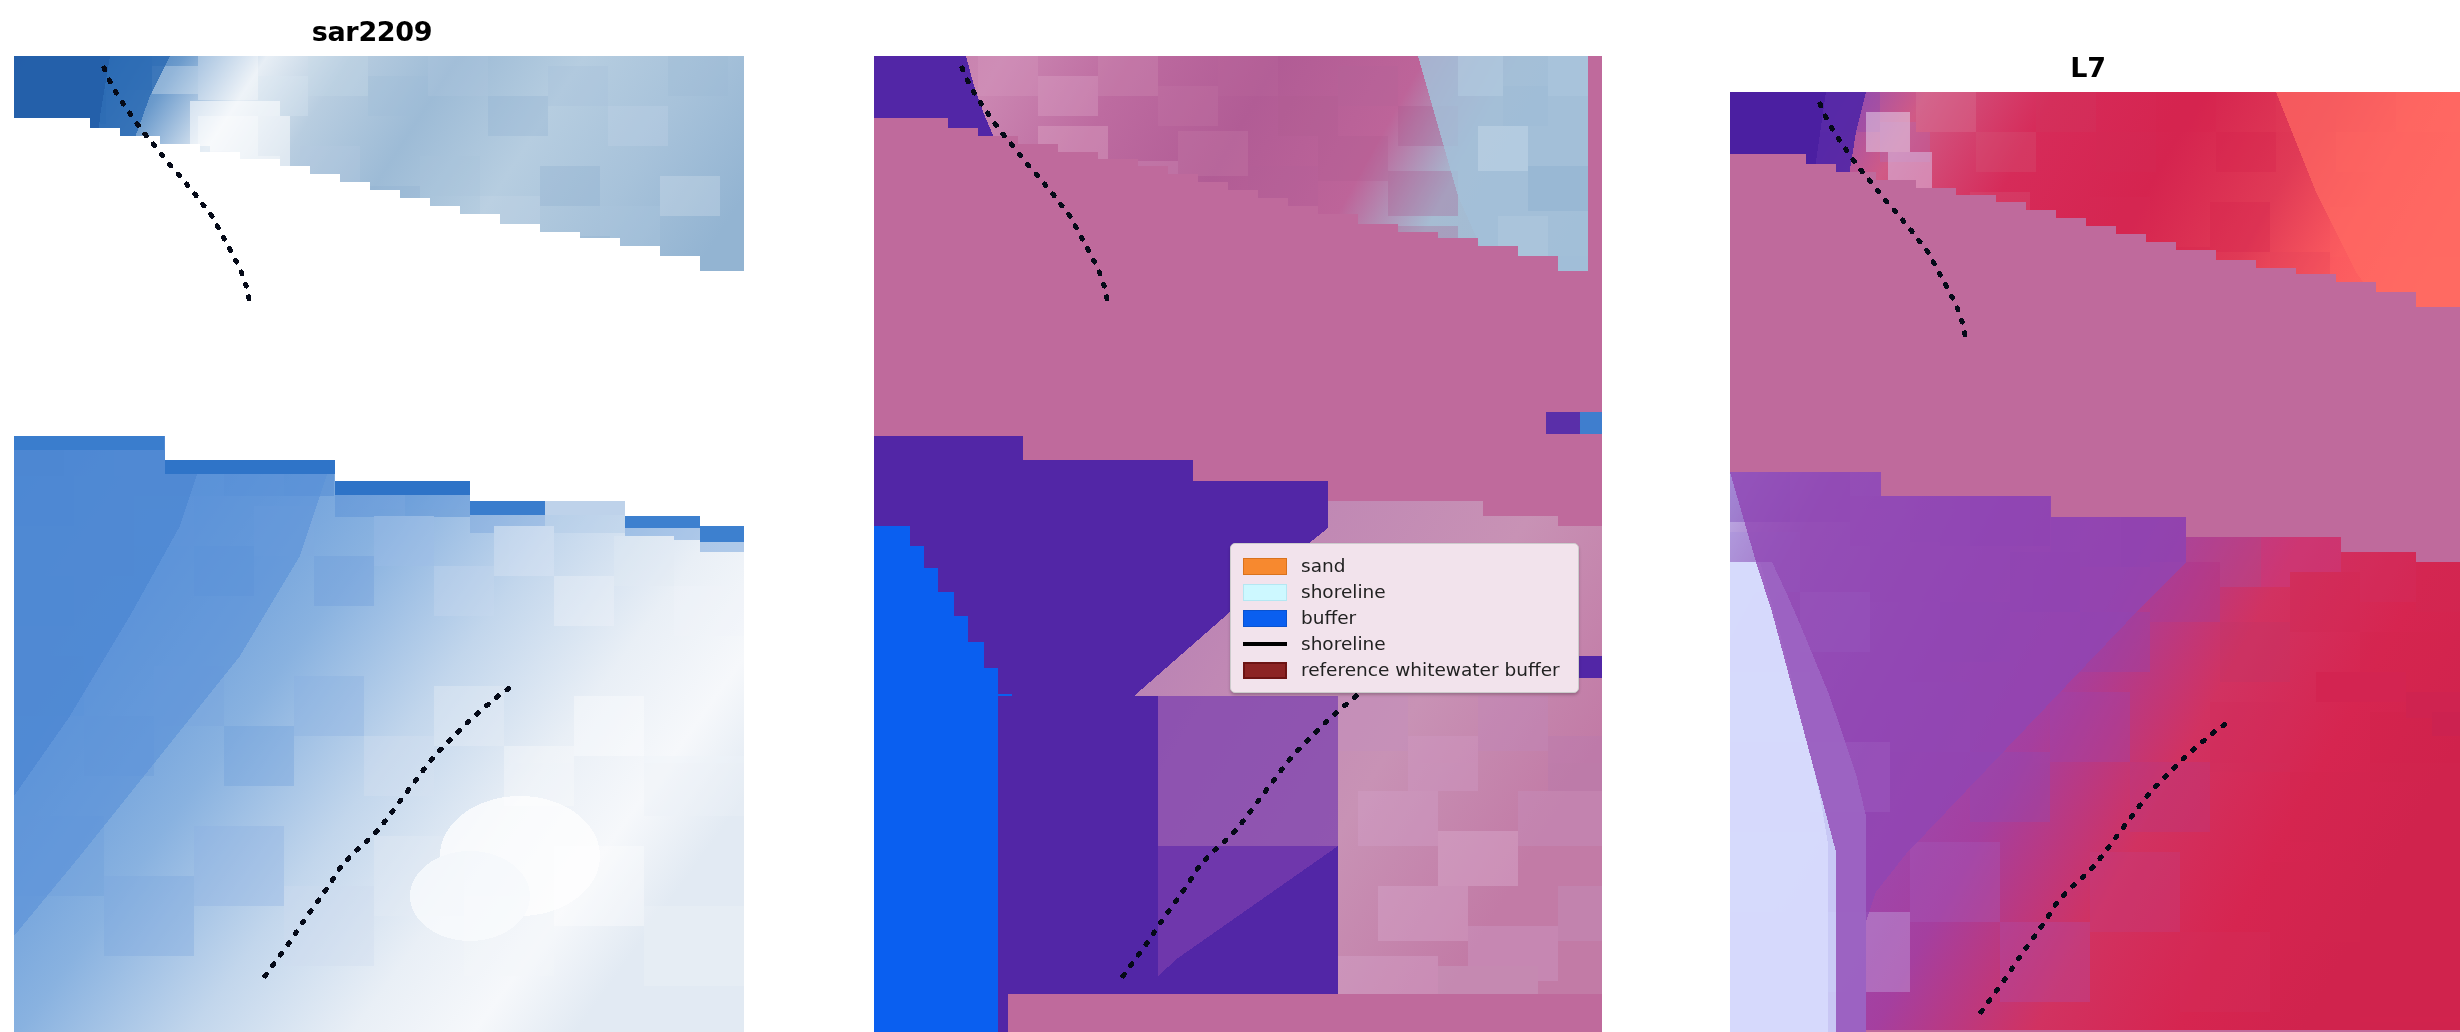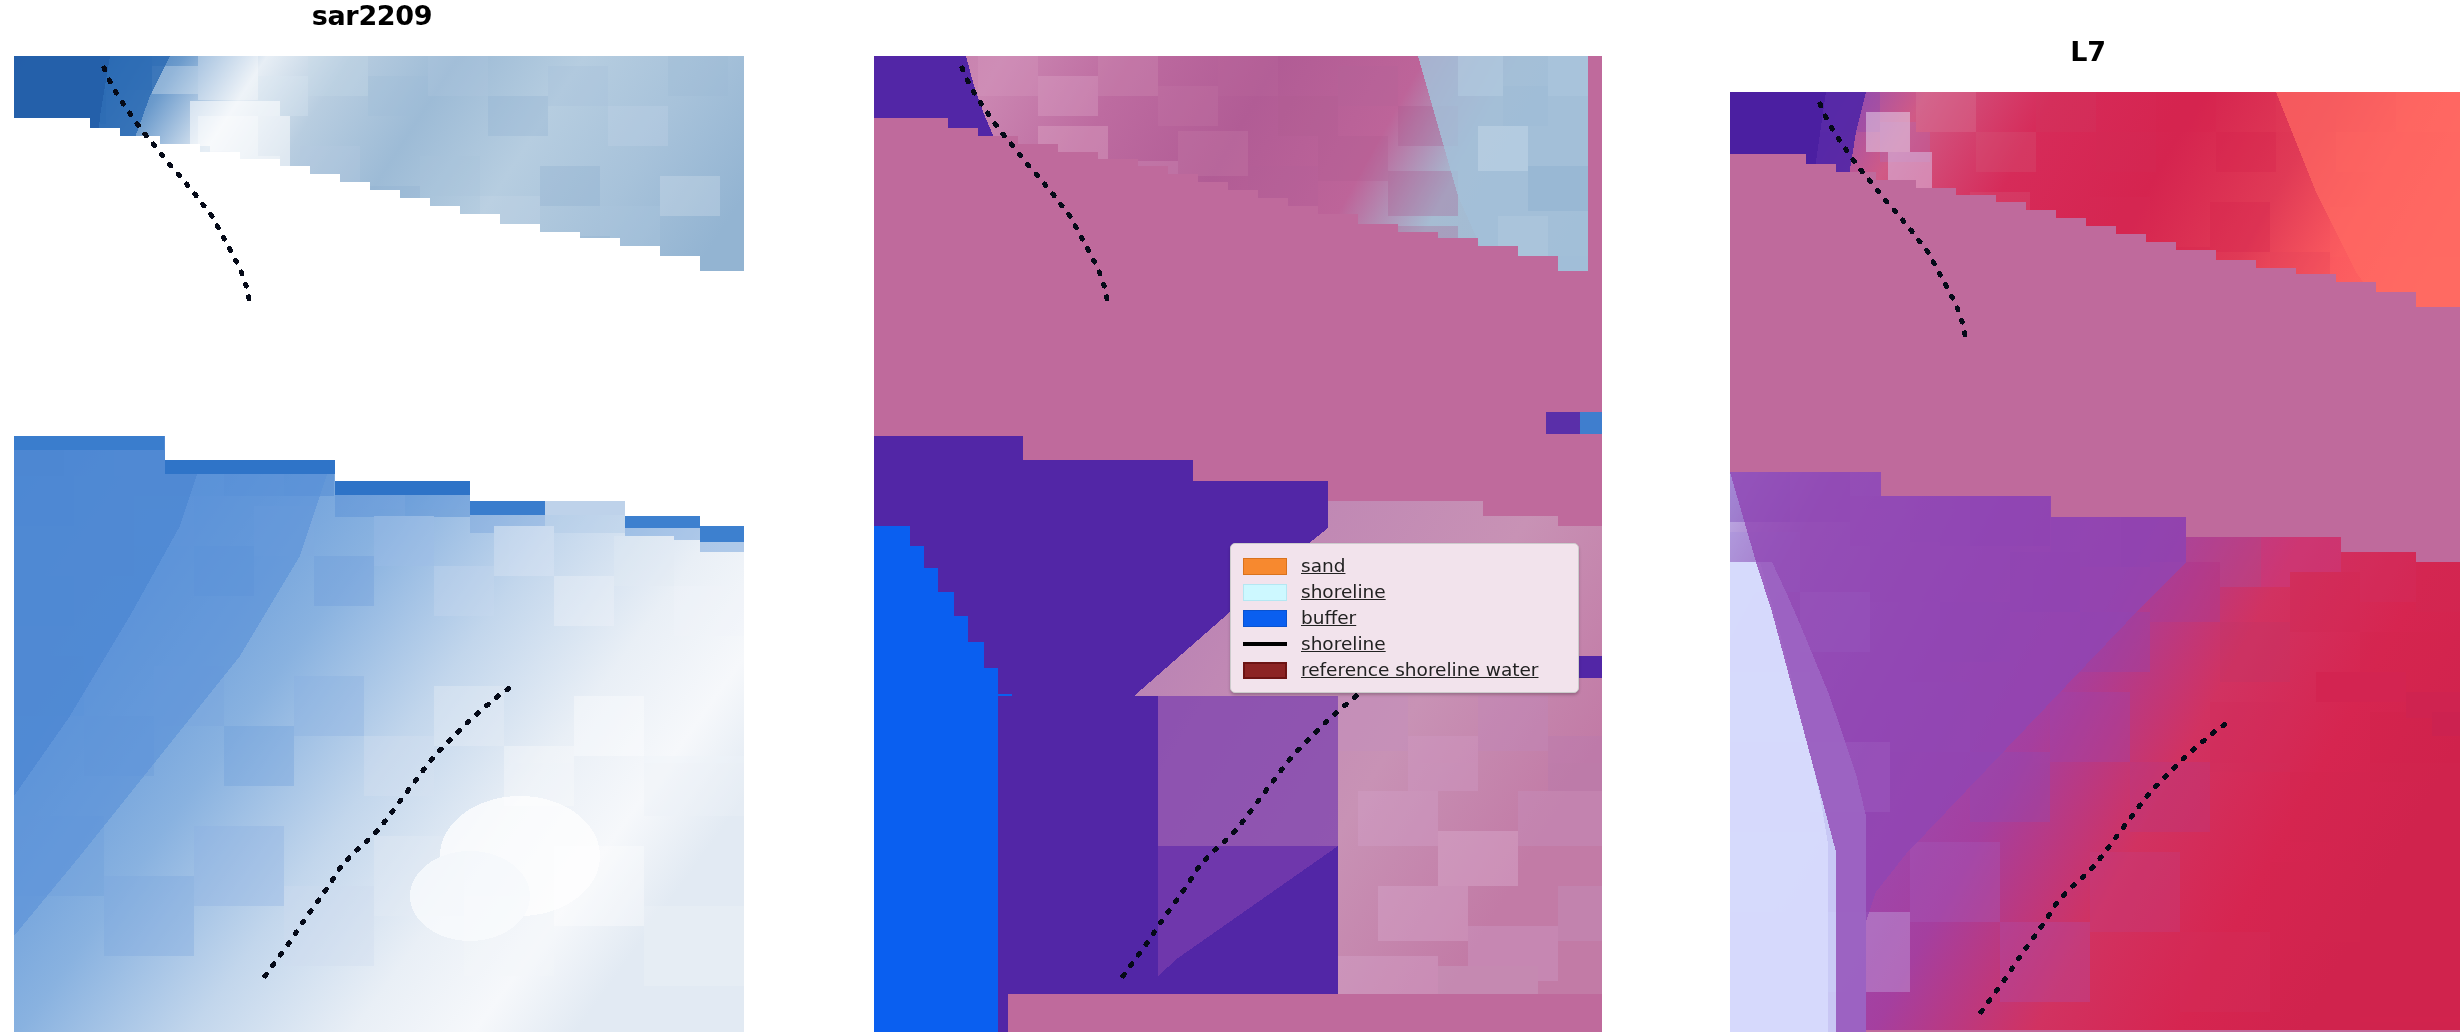"sar2209" .panel-title { top: 0 -> 16px }
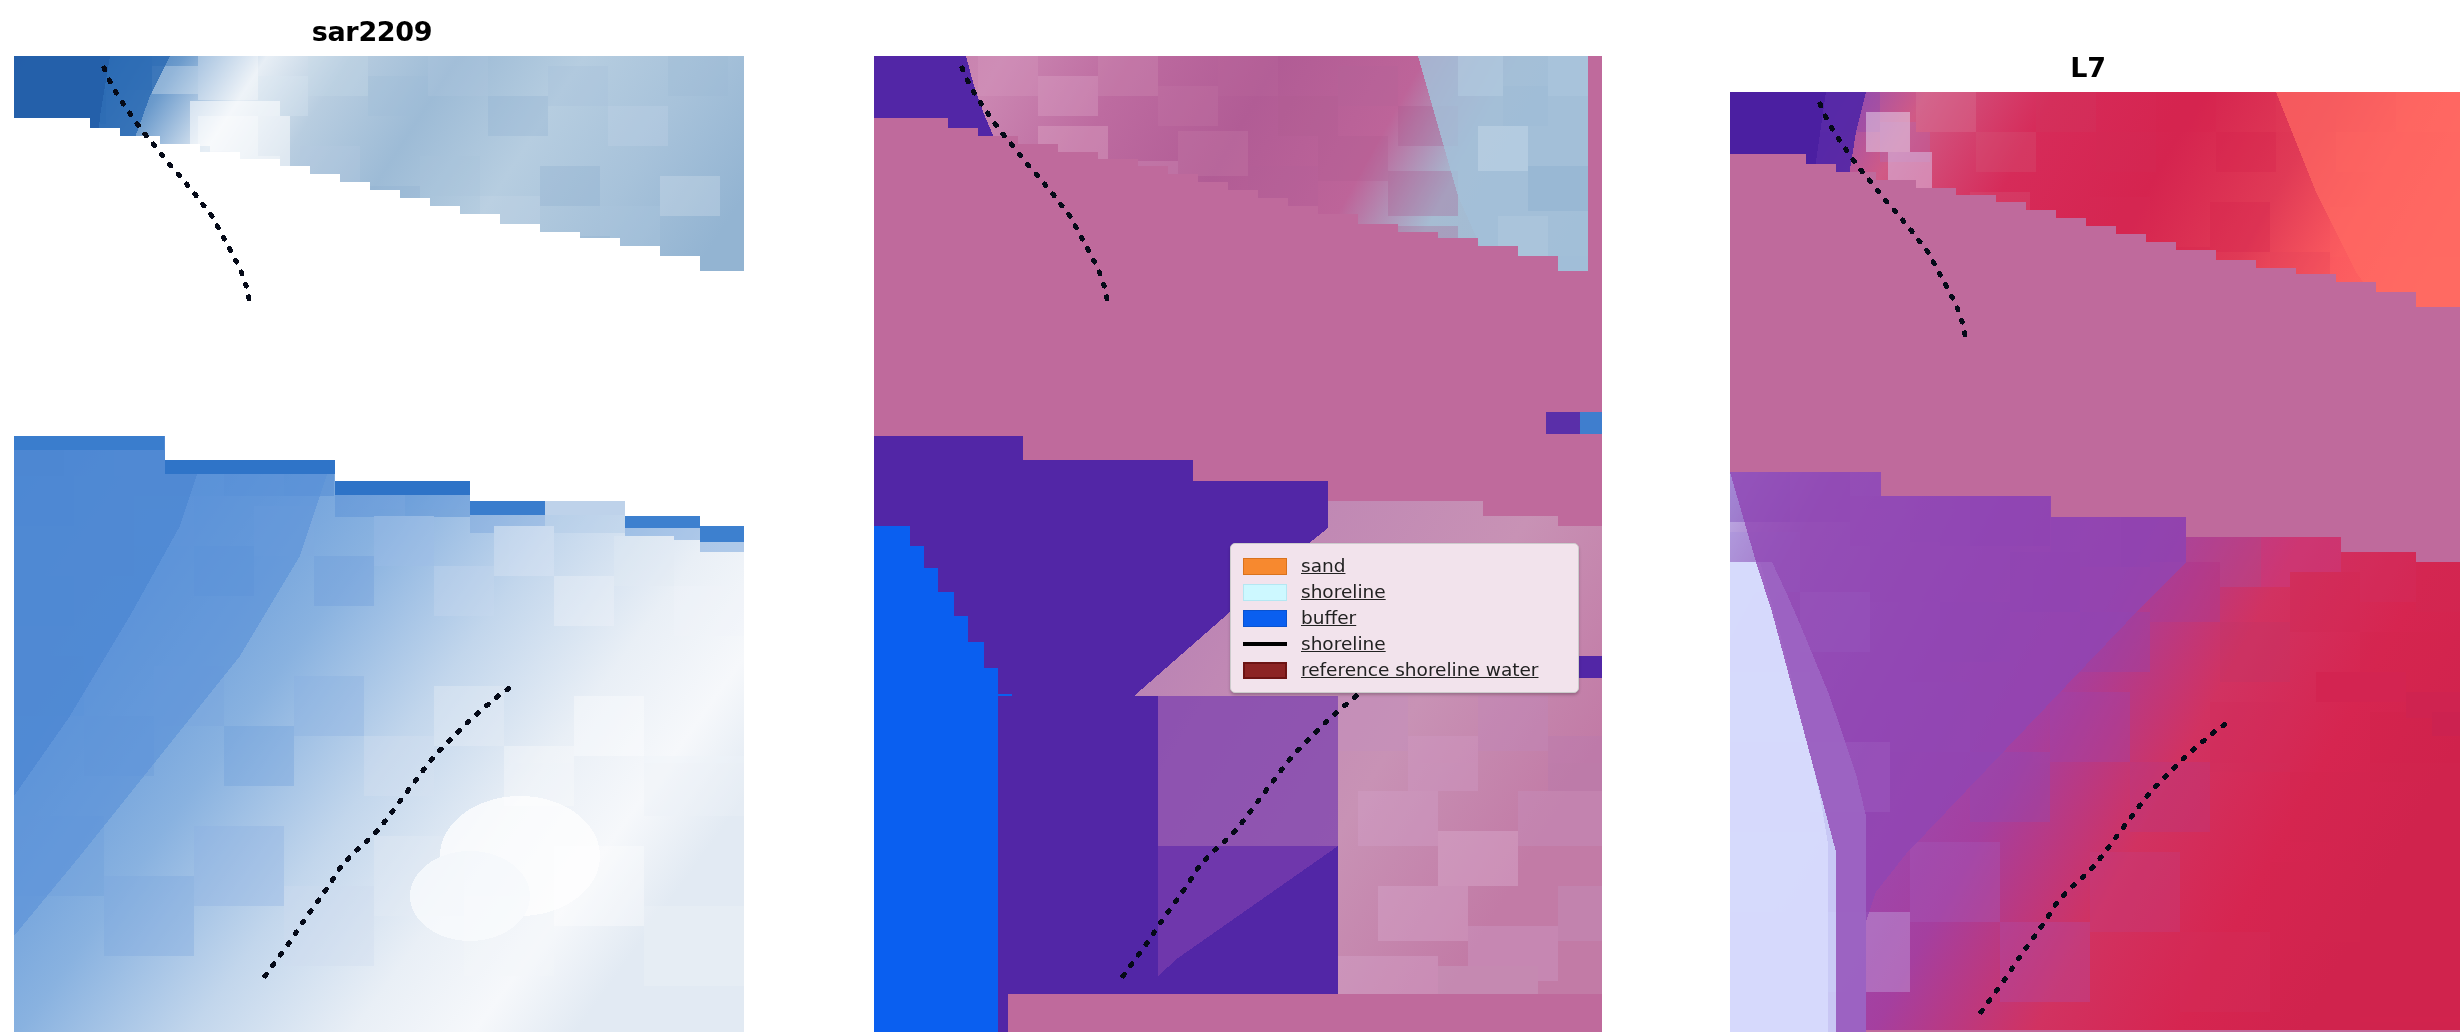"sand" .legend-label { text-decoration: underline -> none }
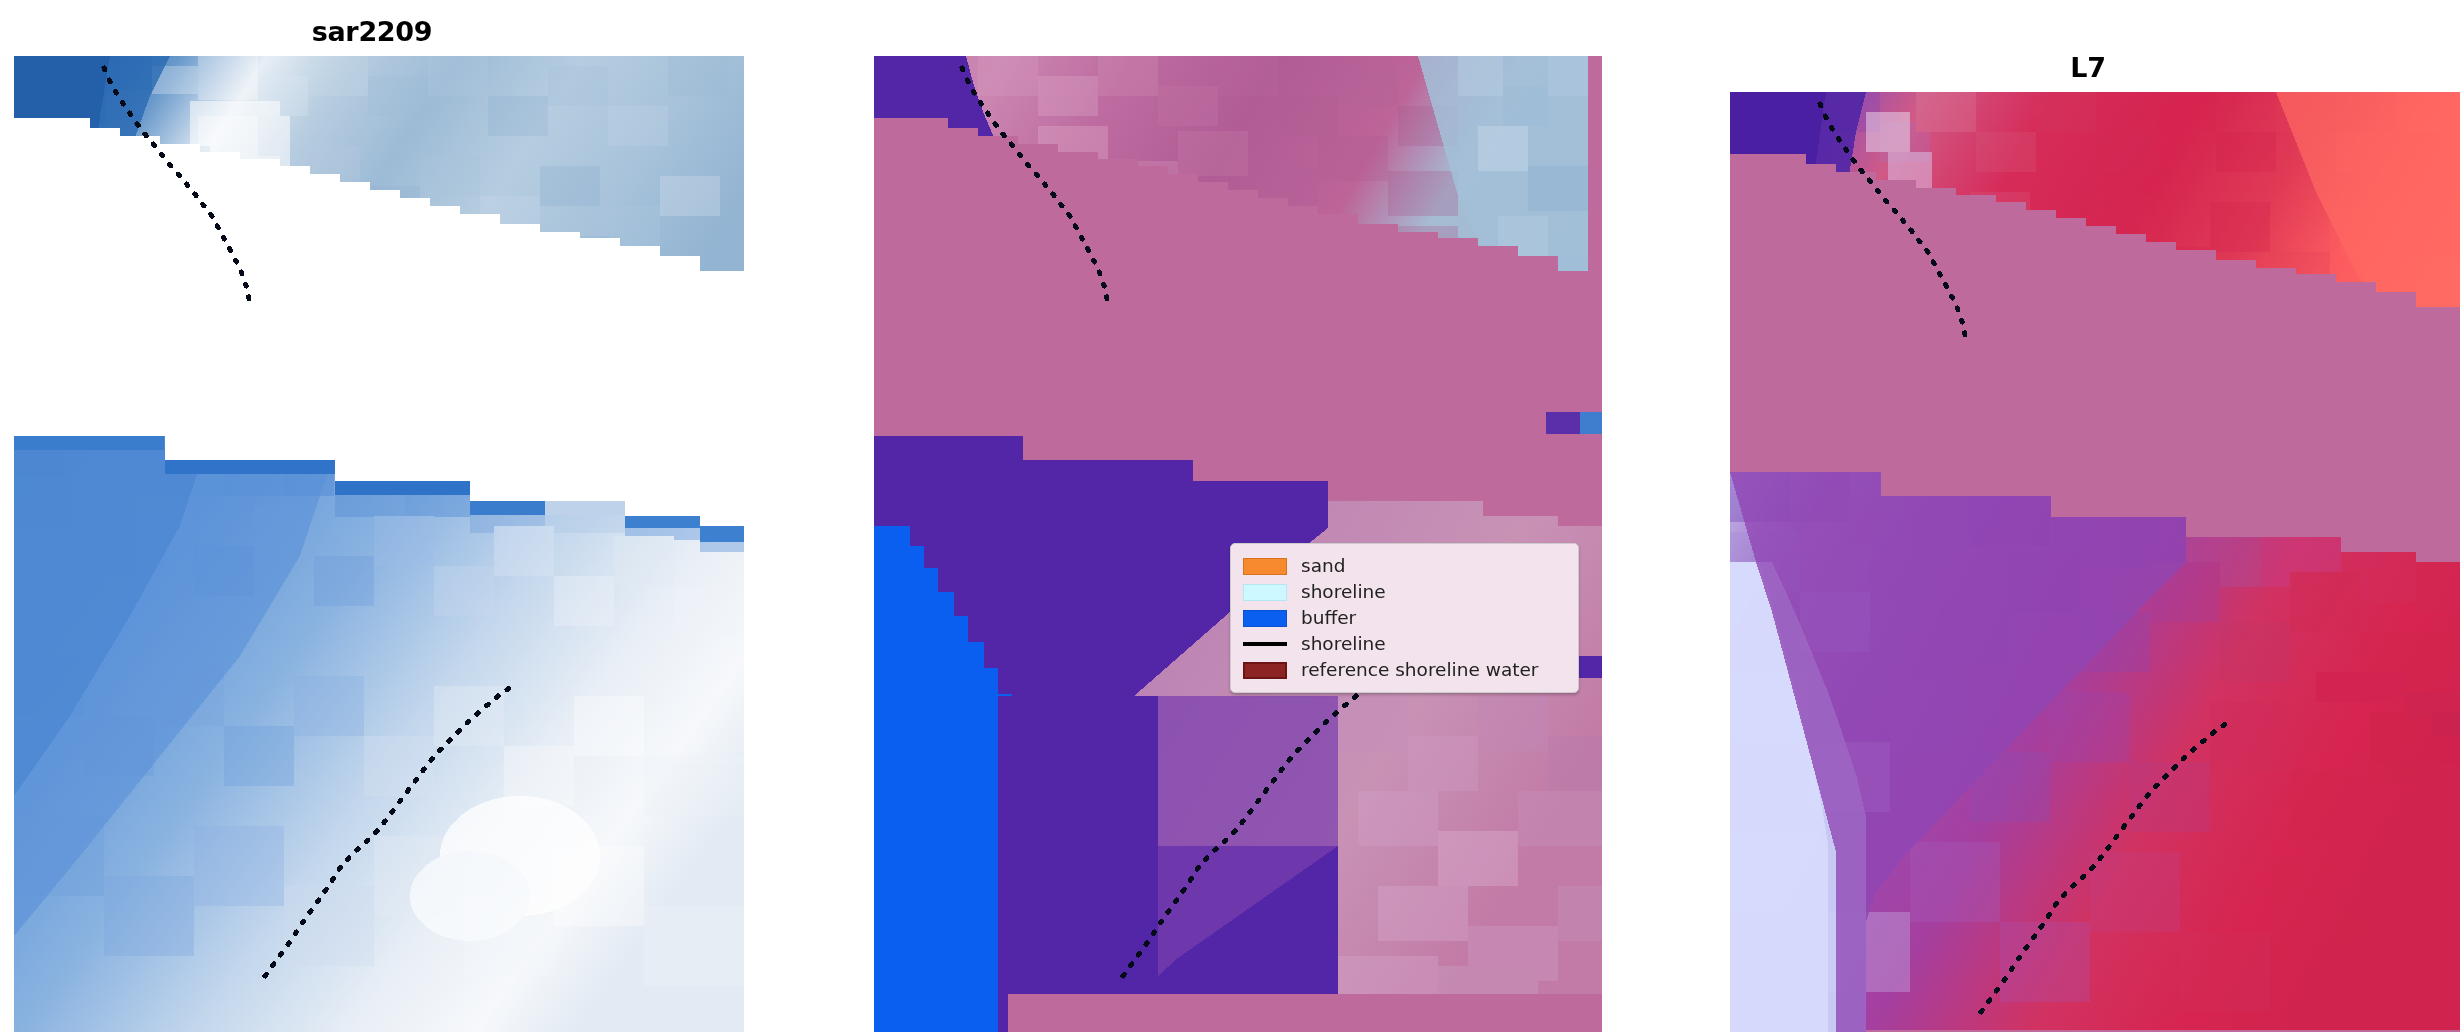"reference shoreline water" span.legend-label { text: shoreline water -> whitewater buffer }
